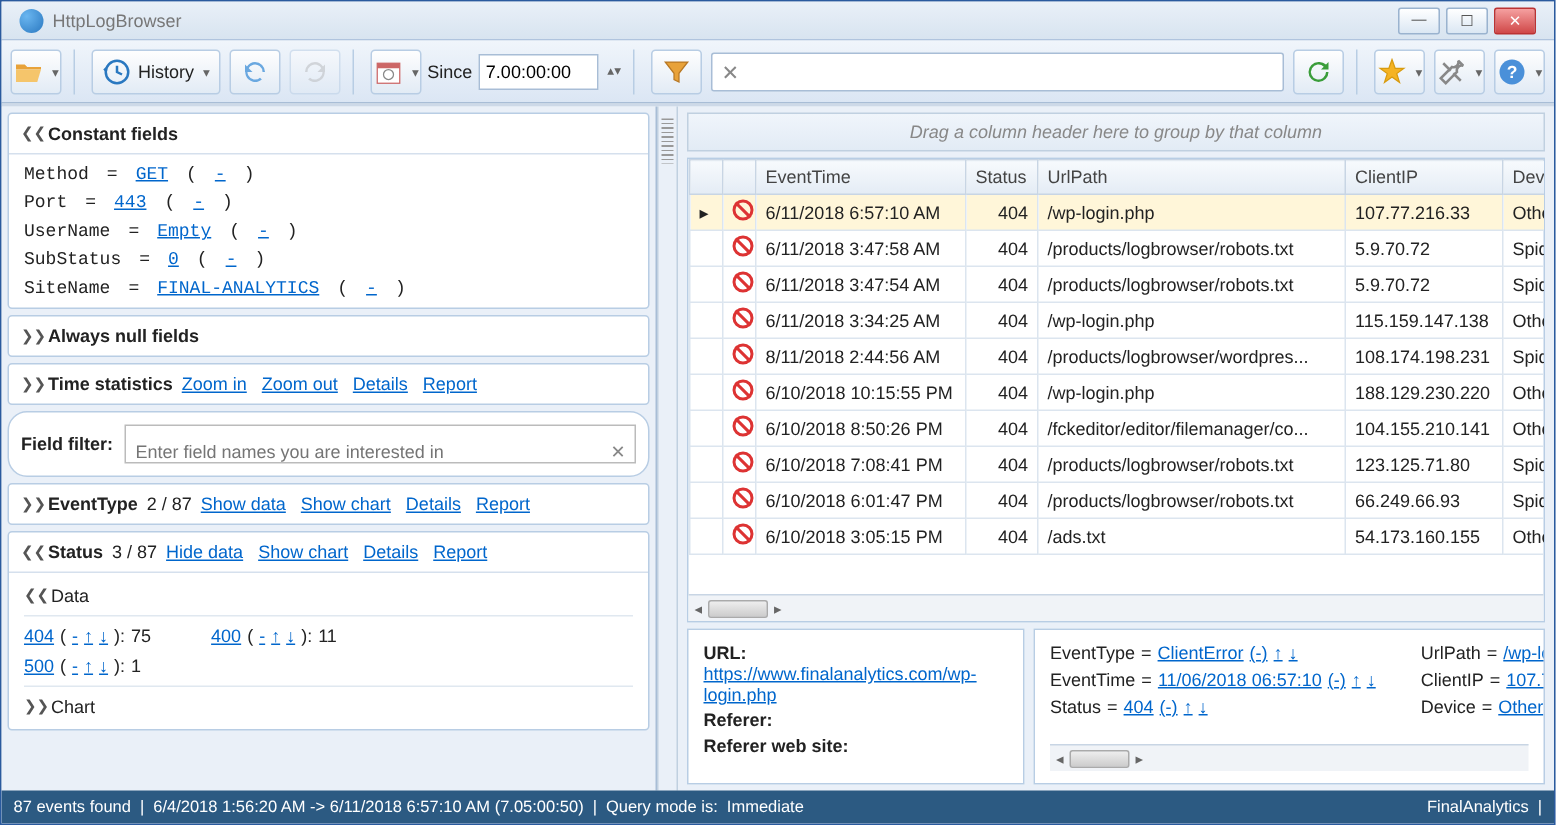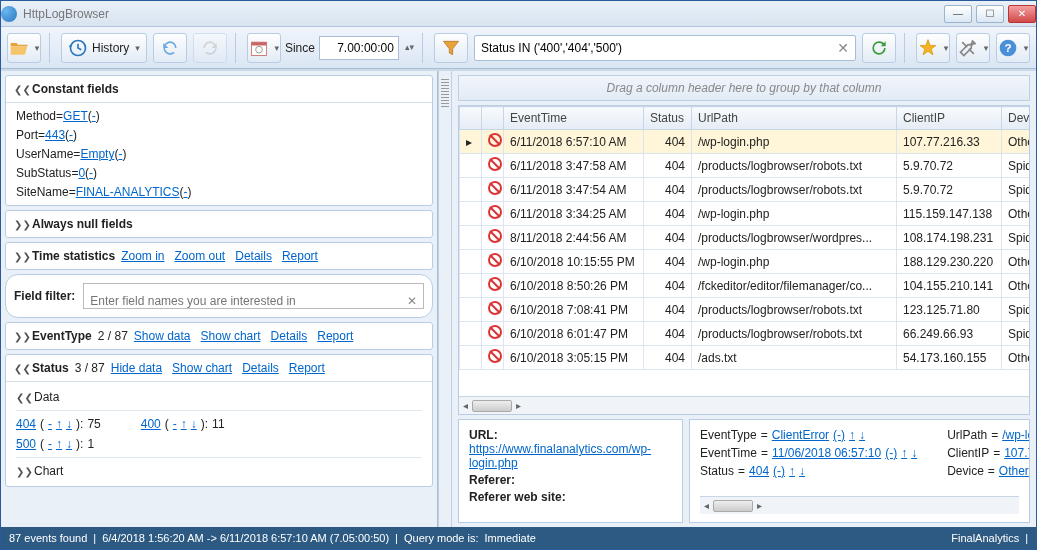"HttpLogBrowser" .titlebar { padding: 0 0 -> 0 12px }
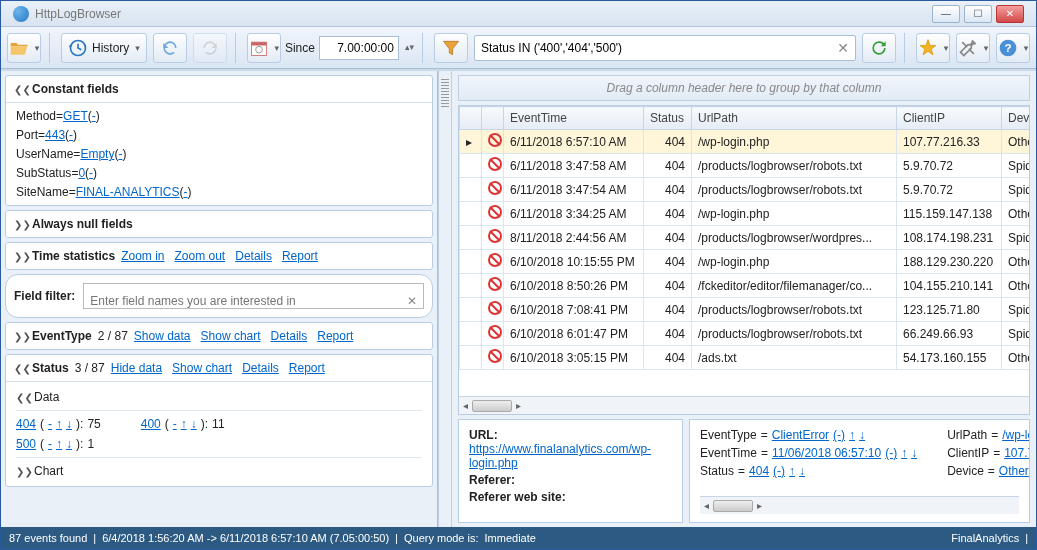"7.00:00:00" .since-box select, .since-box input { text-align: right -> none }
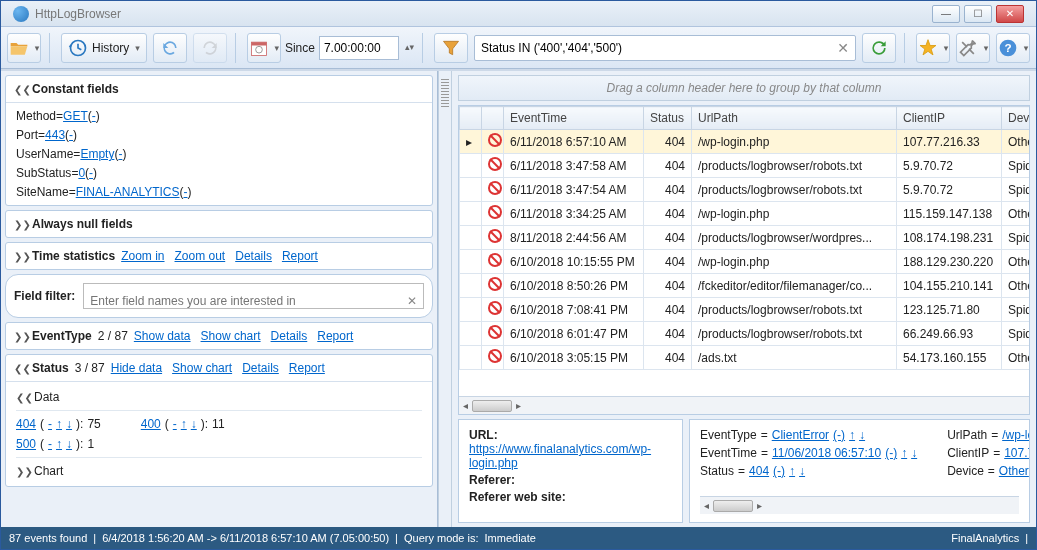"Status IN ('400','404','500')" input { html: <input> -> none }
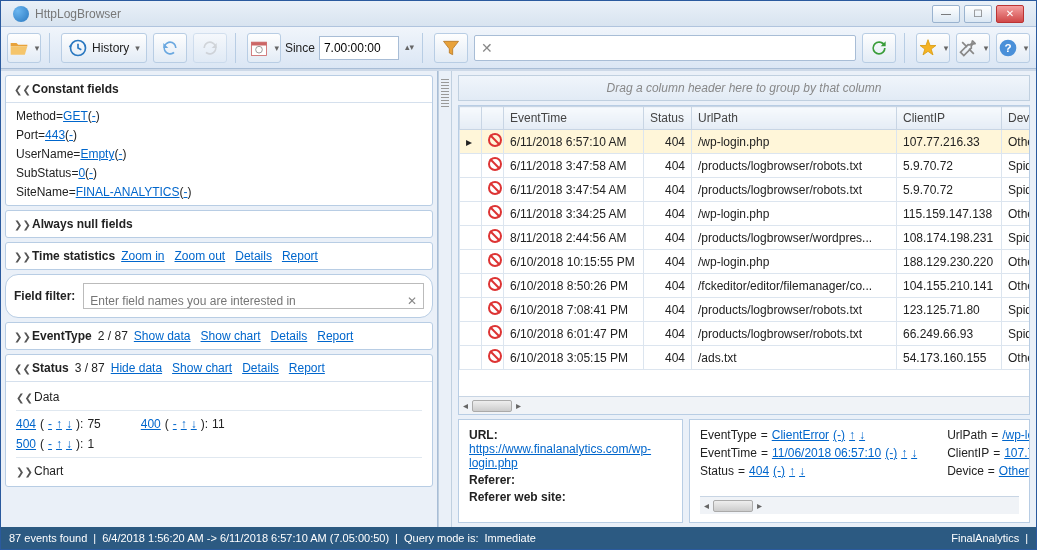"Method" .section-body .row { font-family: none -> Liberation Mono, monospace; gap: 0 -> 12px }
